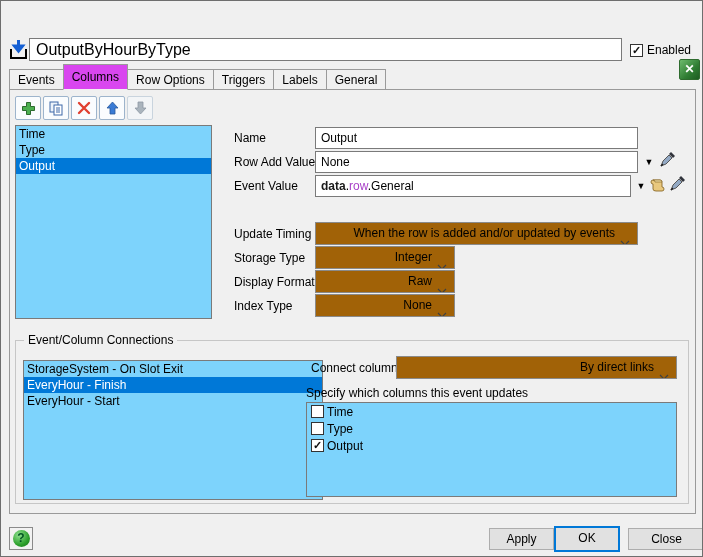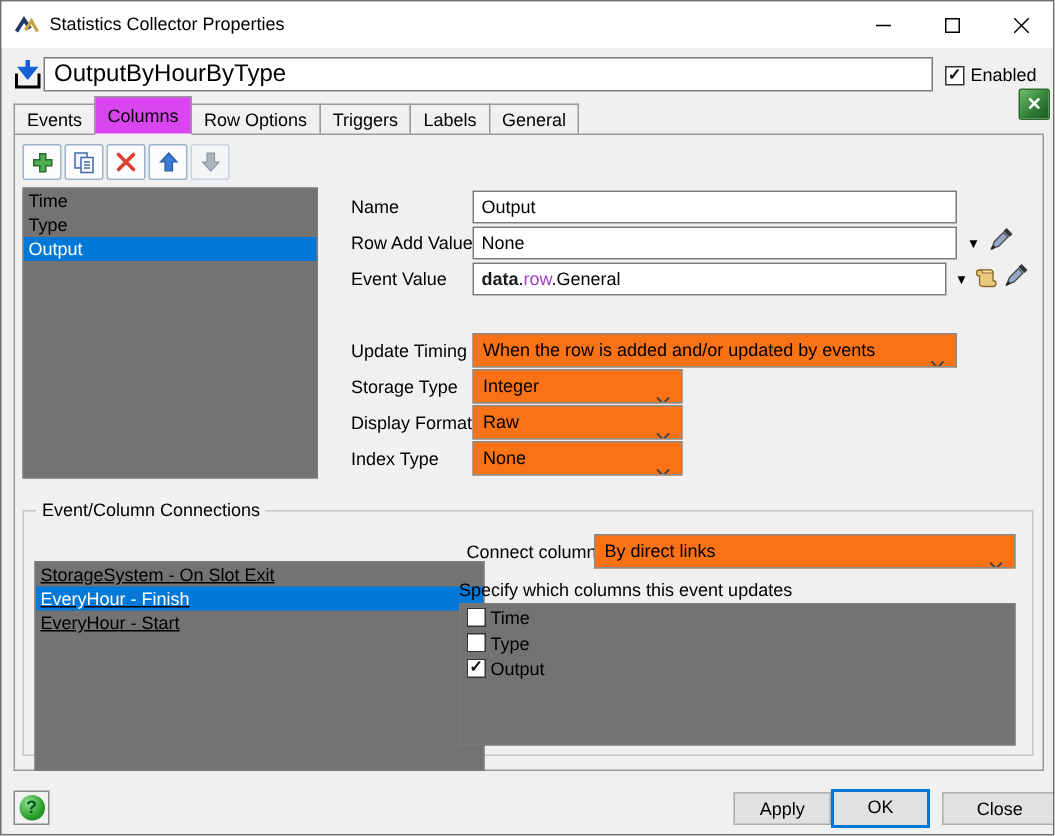"Statistics Collector Properties" div.titlebar { html: <div> <span> <svg> <path></path> <path></path> </svg> </span> <span>Statistics Collector Properties</span> <div> <svg> <line></line> </svg> </div> <div> <svg> <rect></rect> </svg> </div> <div> <svg> <path></path> </svg> </div> </div> -> none }
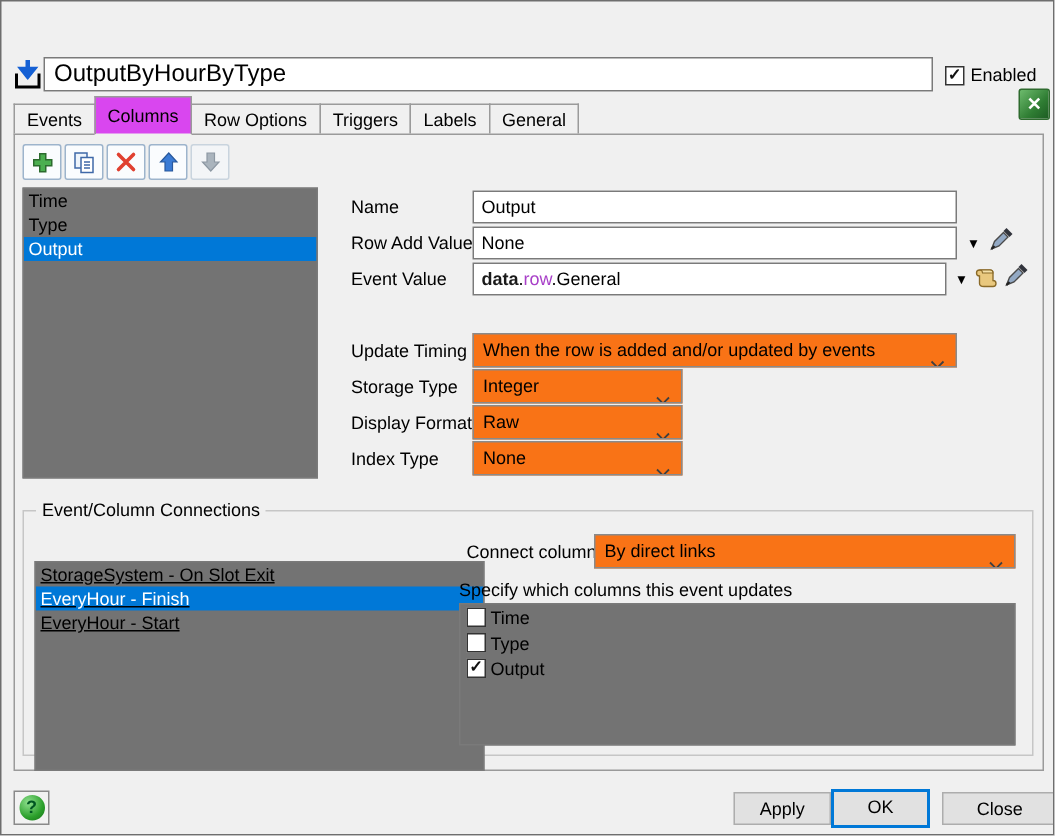"Time" .listbox { background: #737373 -> #7dd3fc }
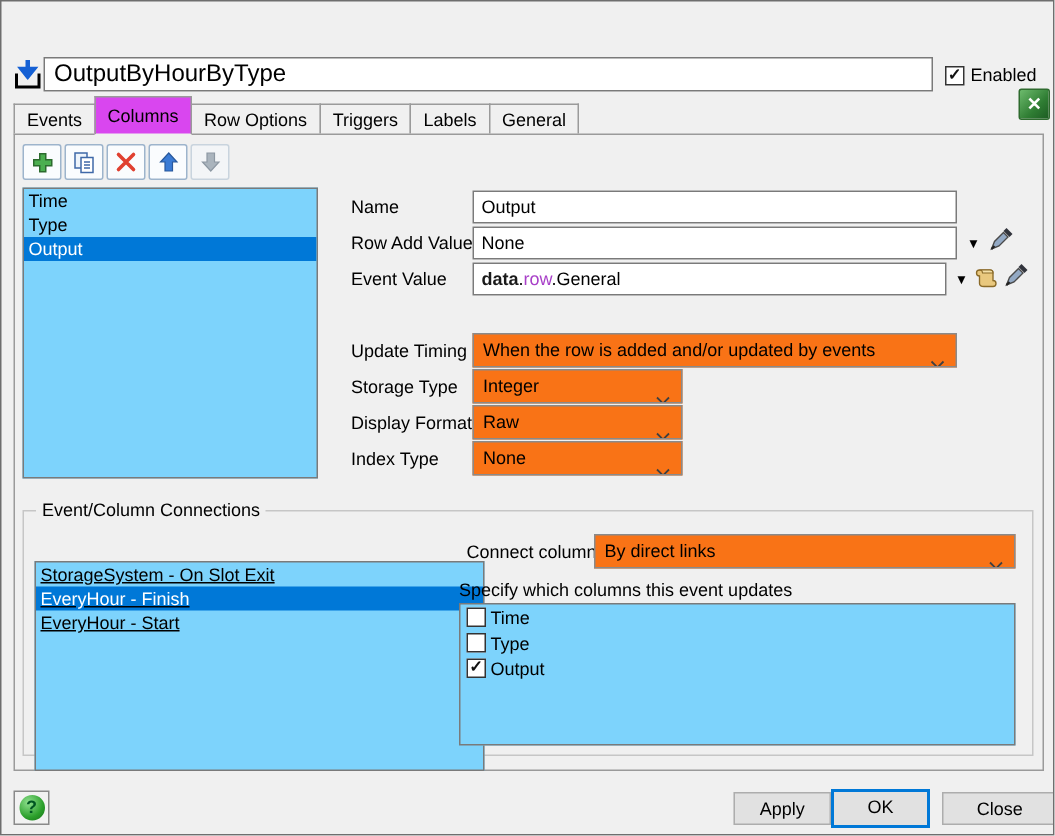"When the row is added" .combo { background: #f97316 -> #a16207; padding: 0 38px 0 6px -> 0 22px 0 6px; text-align: none -> right }
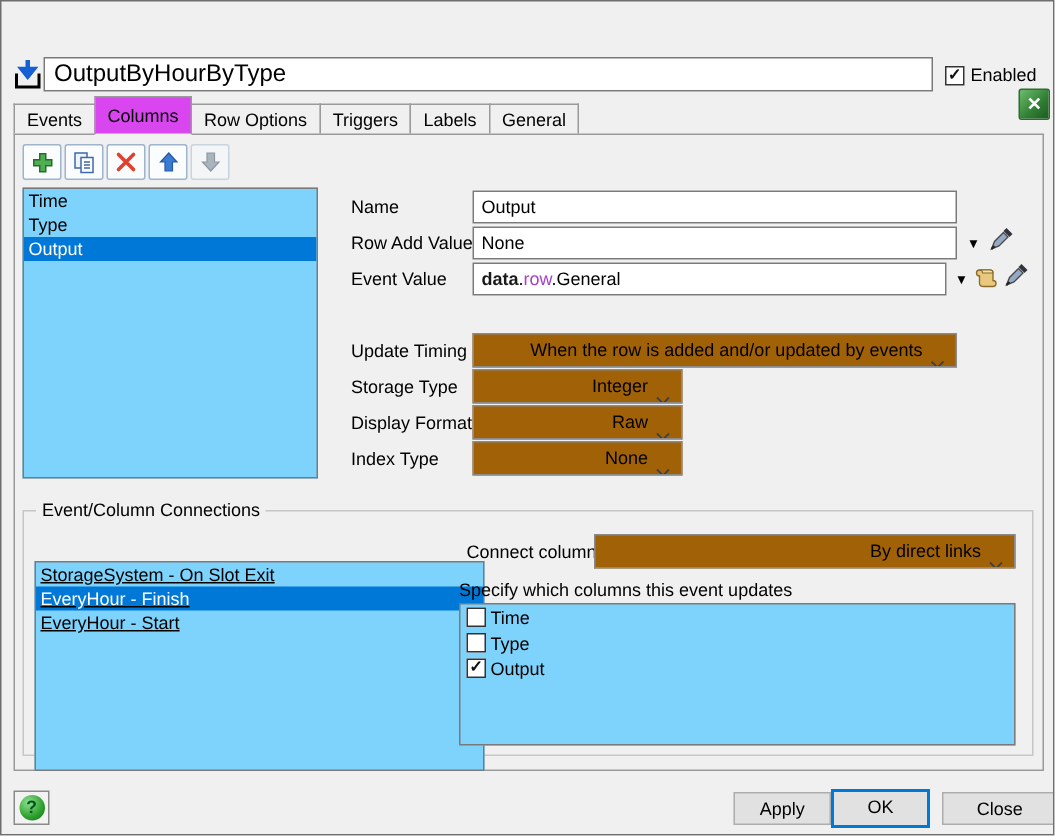"StorageSystem - On Slot Exit" div.listbox { text-decoration: underline -> none; top: 373px -> 359px }
